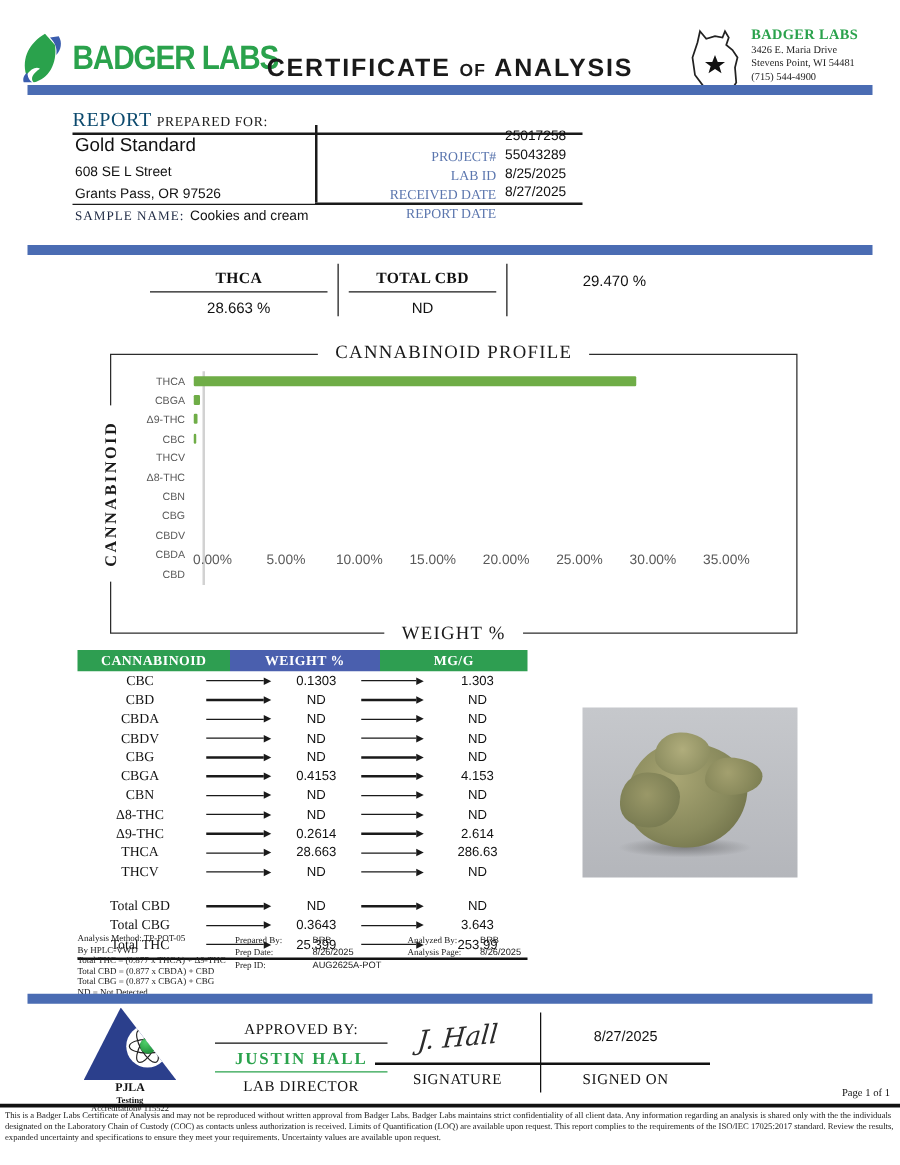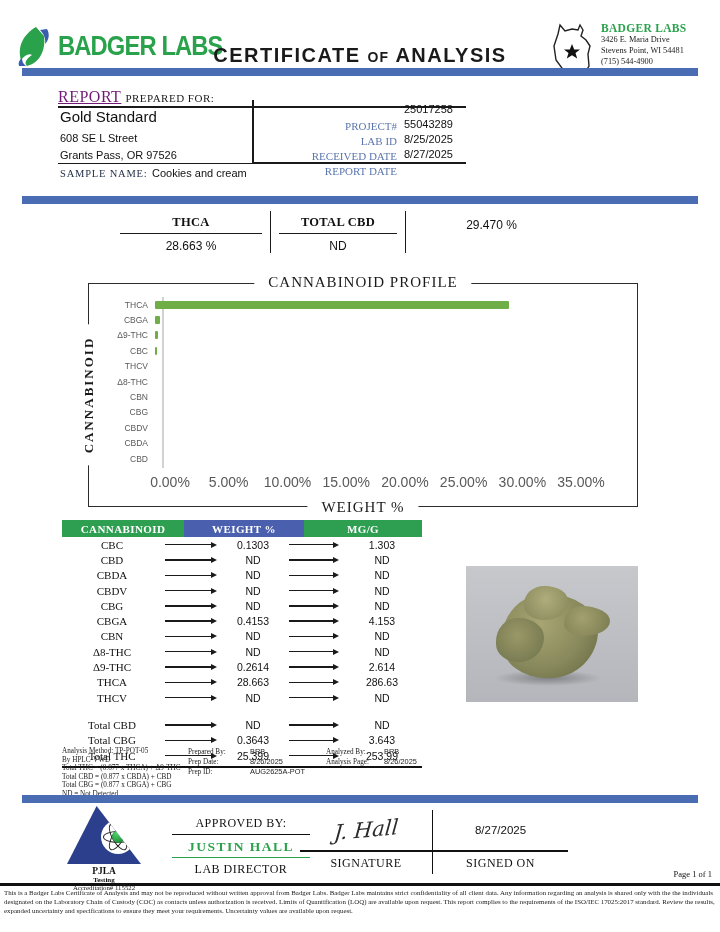"REPORT" #report-word { color: #701a75 -> #0c4a6e; text-decoration: underline -> none }
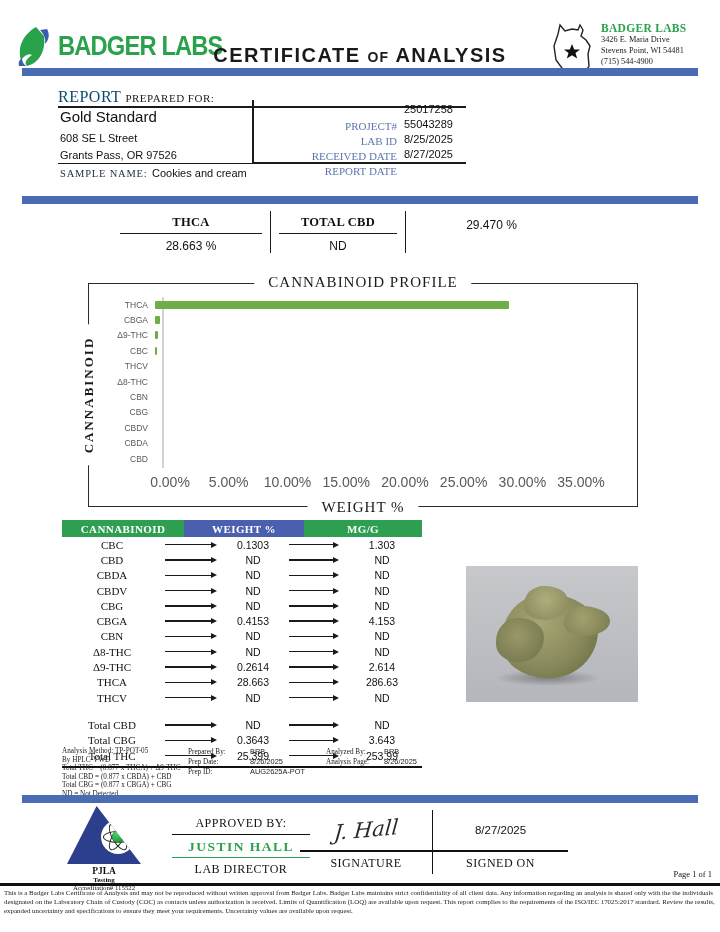"0.00%" .tick { font-size: 14px -> 11px; margin-top: 32px -> none }
